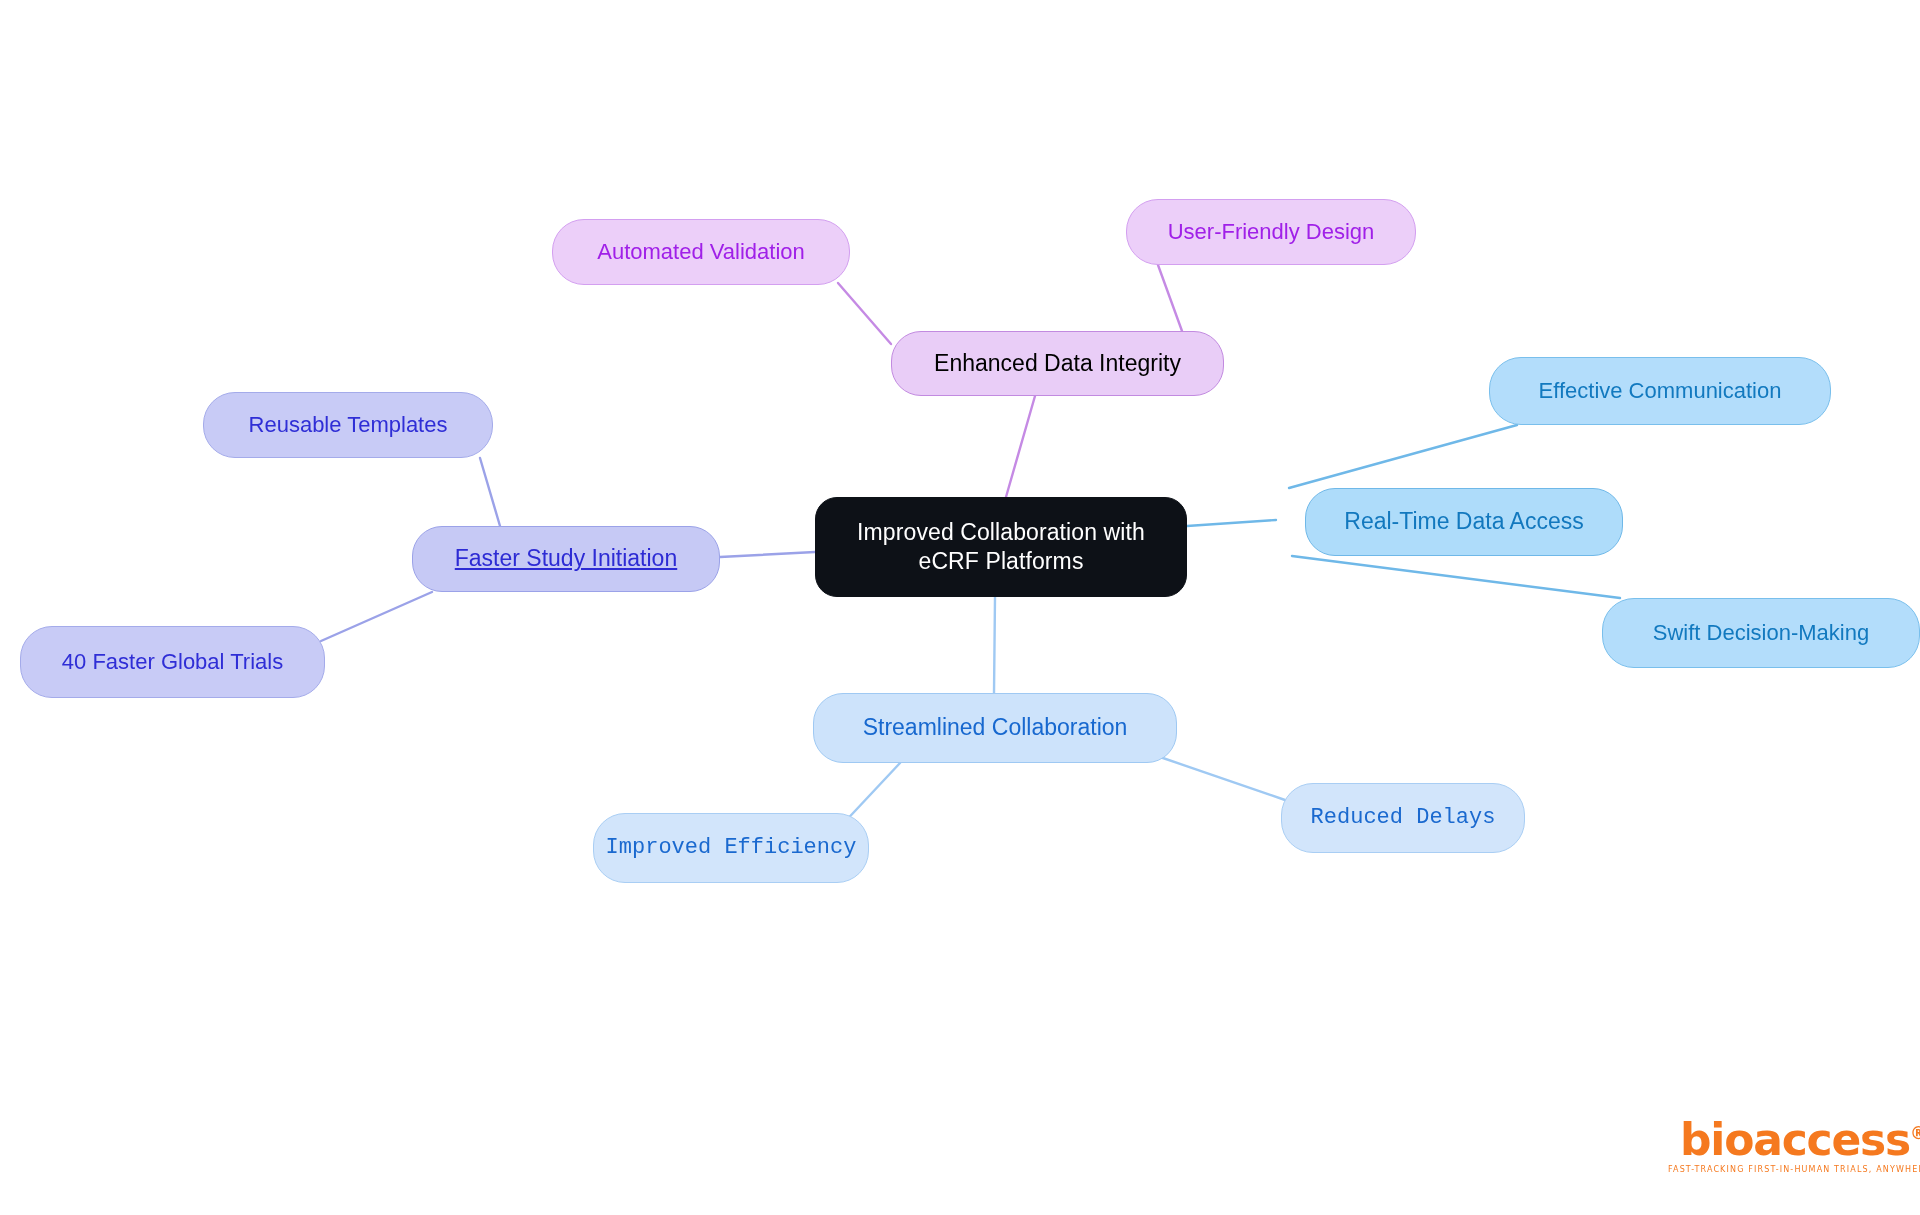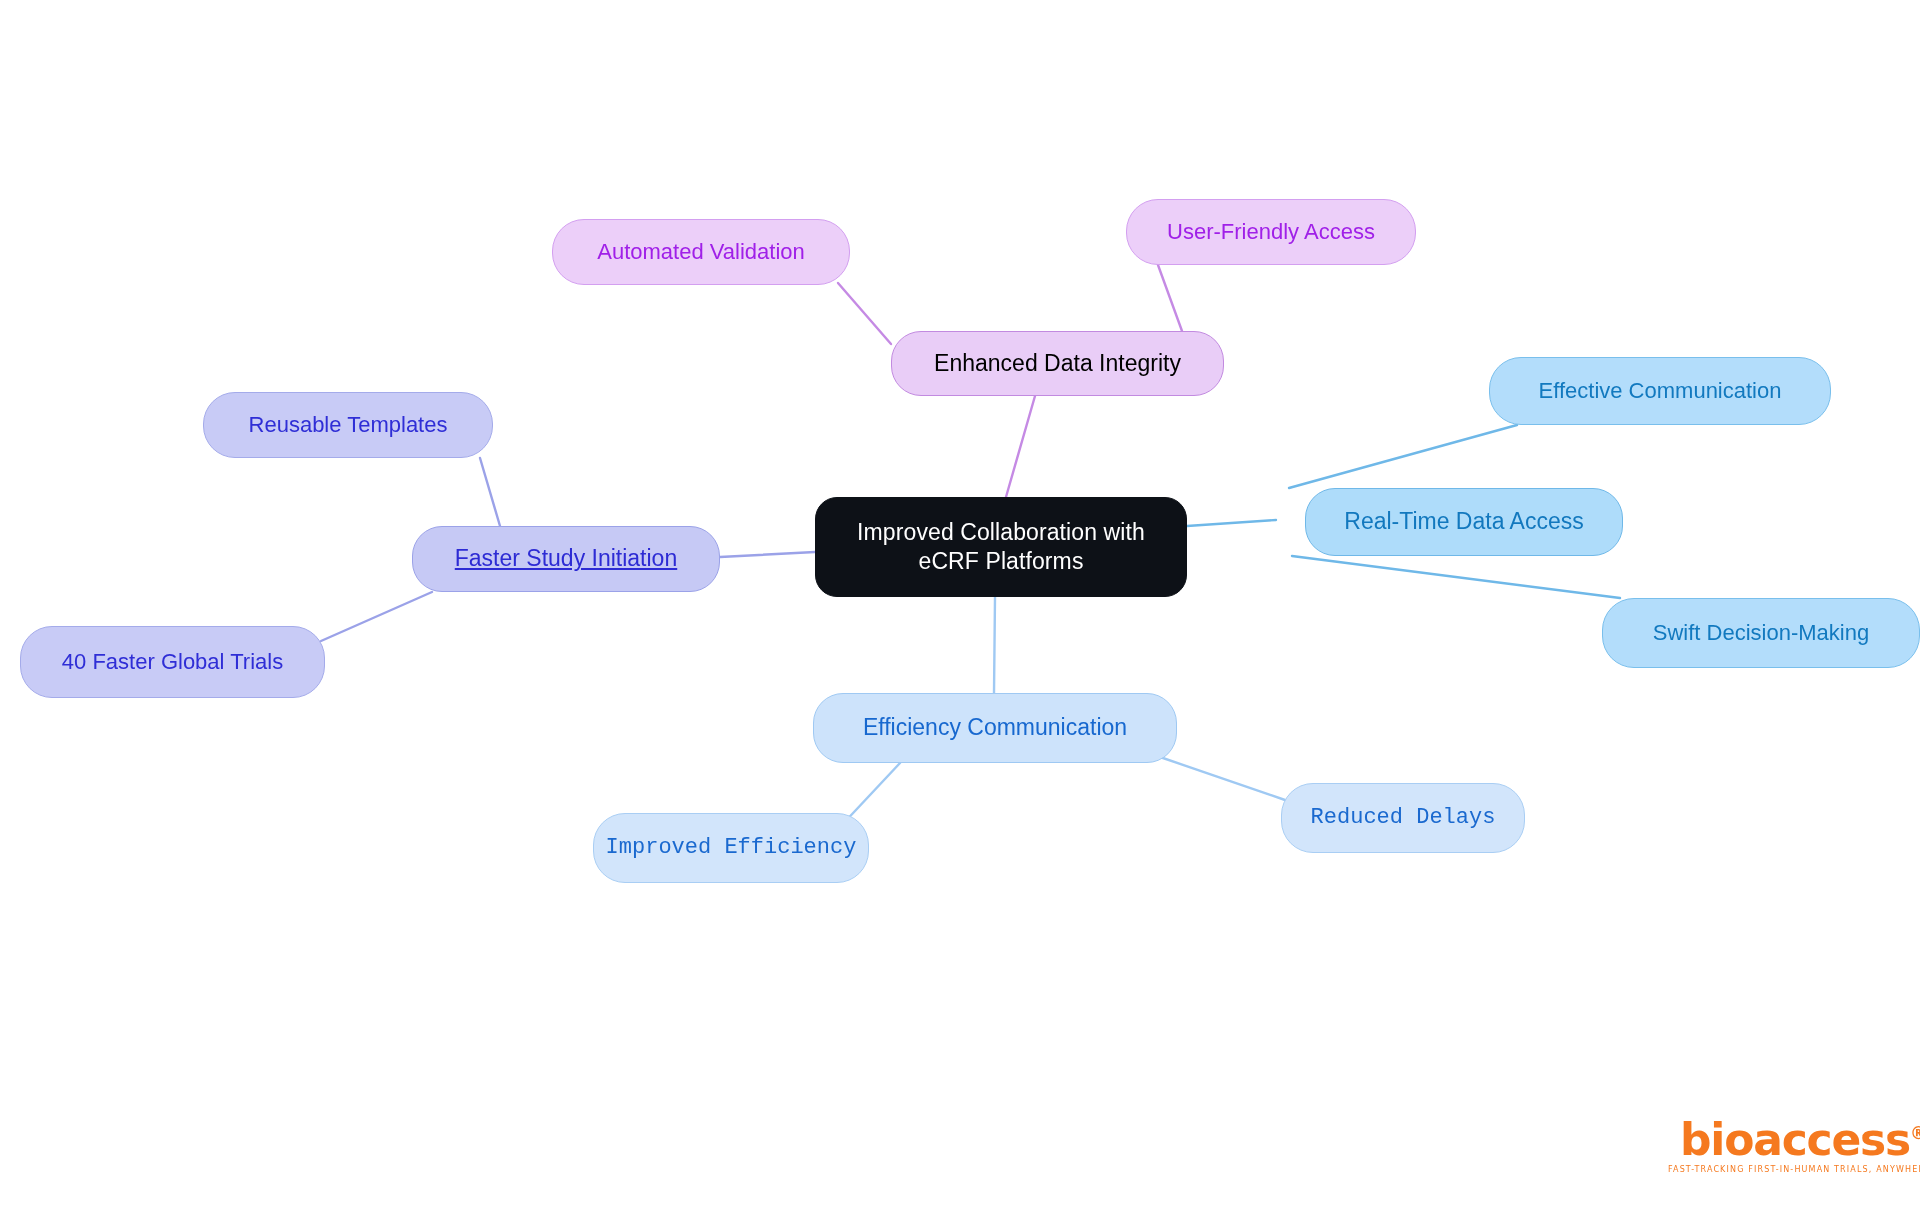"User-Friendly Access" span { text: Access -> Design }
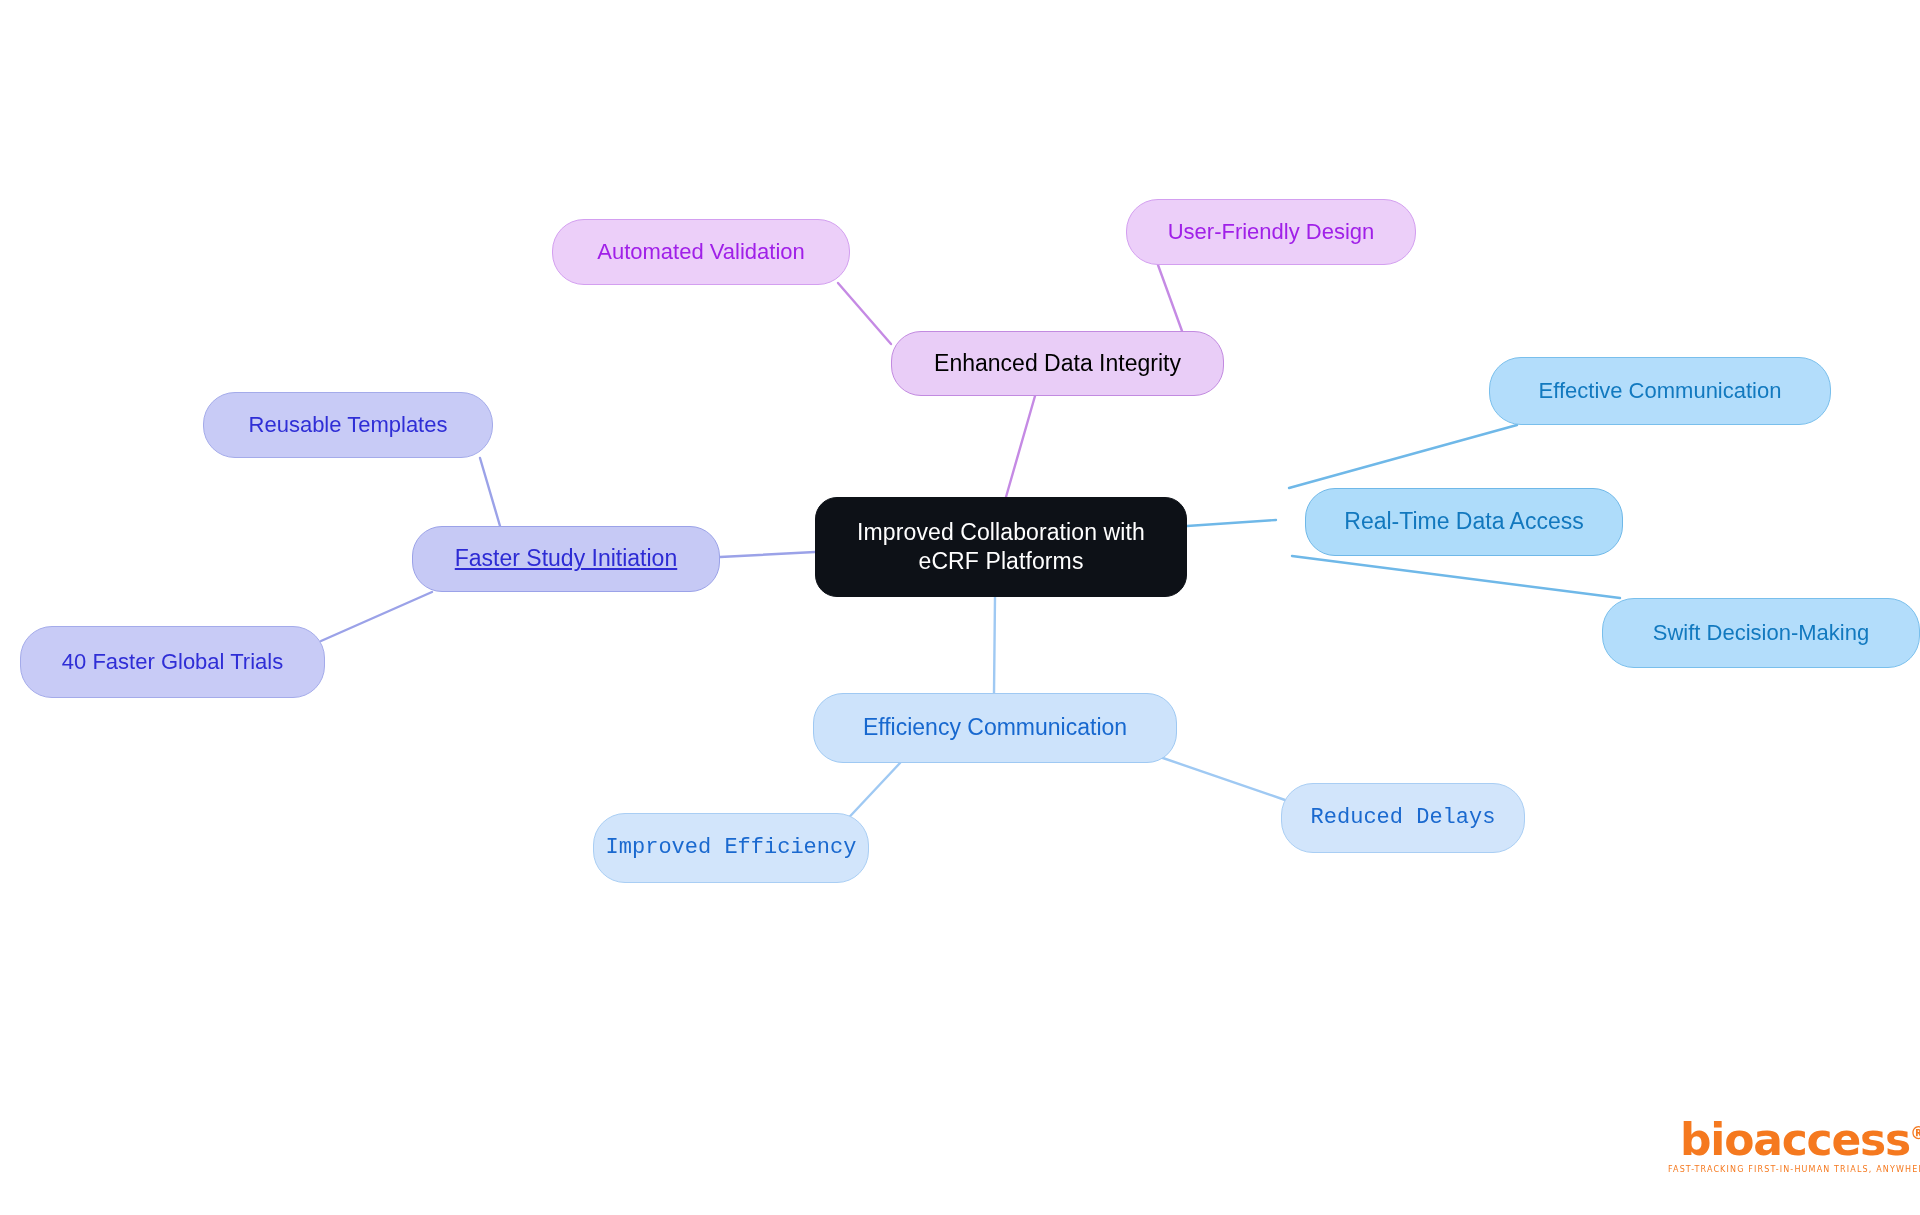"Efficiency Communication" span { text: Efficiency Communication -> Streamlined Collaboration }
